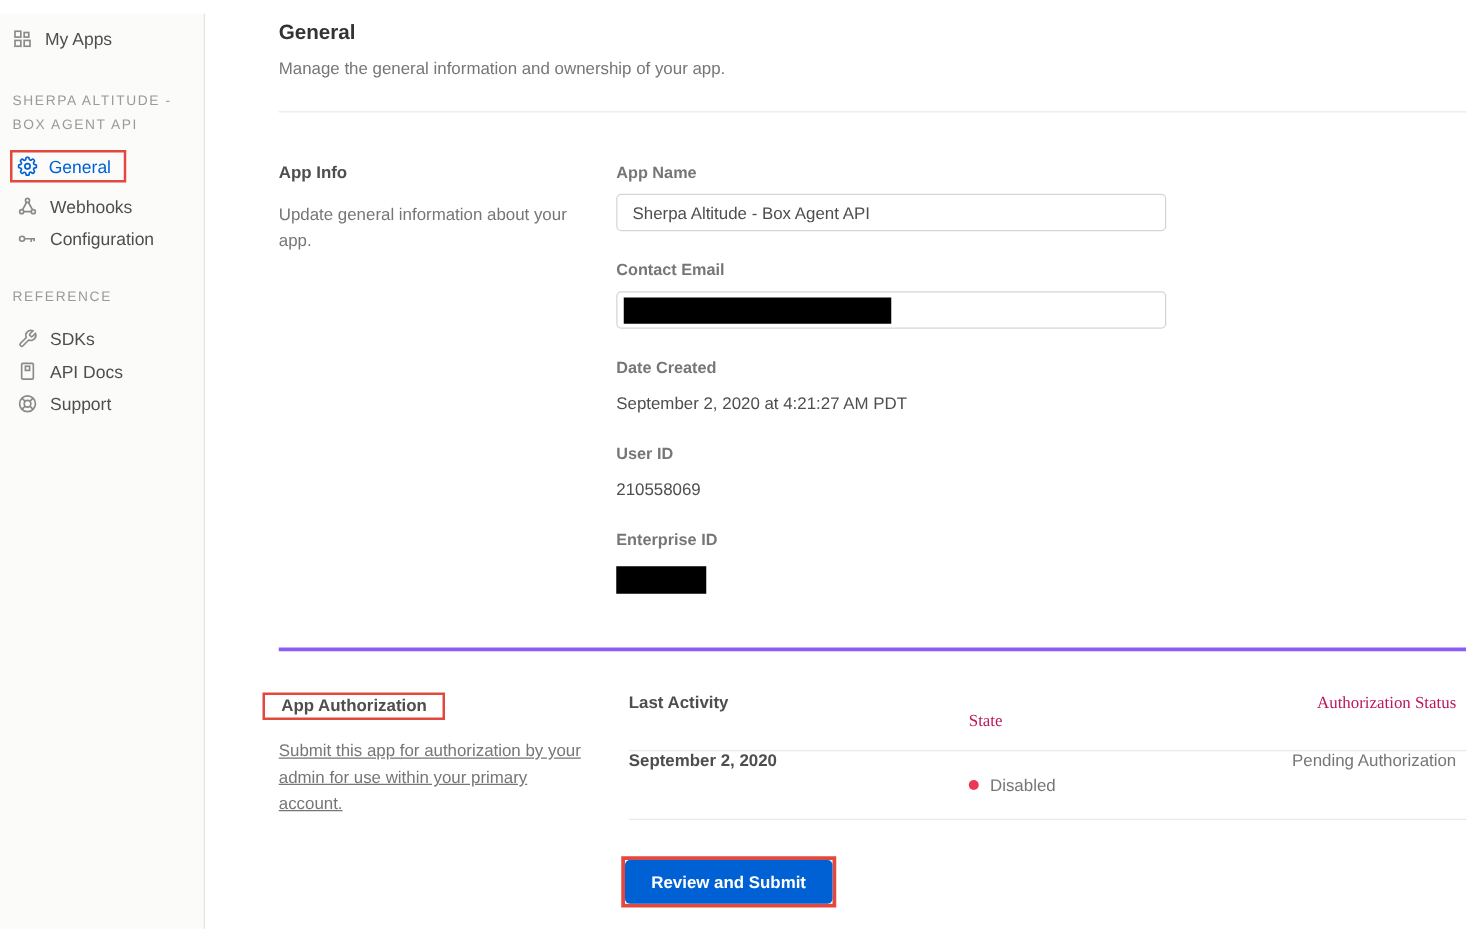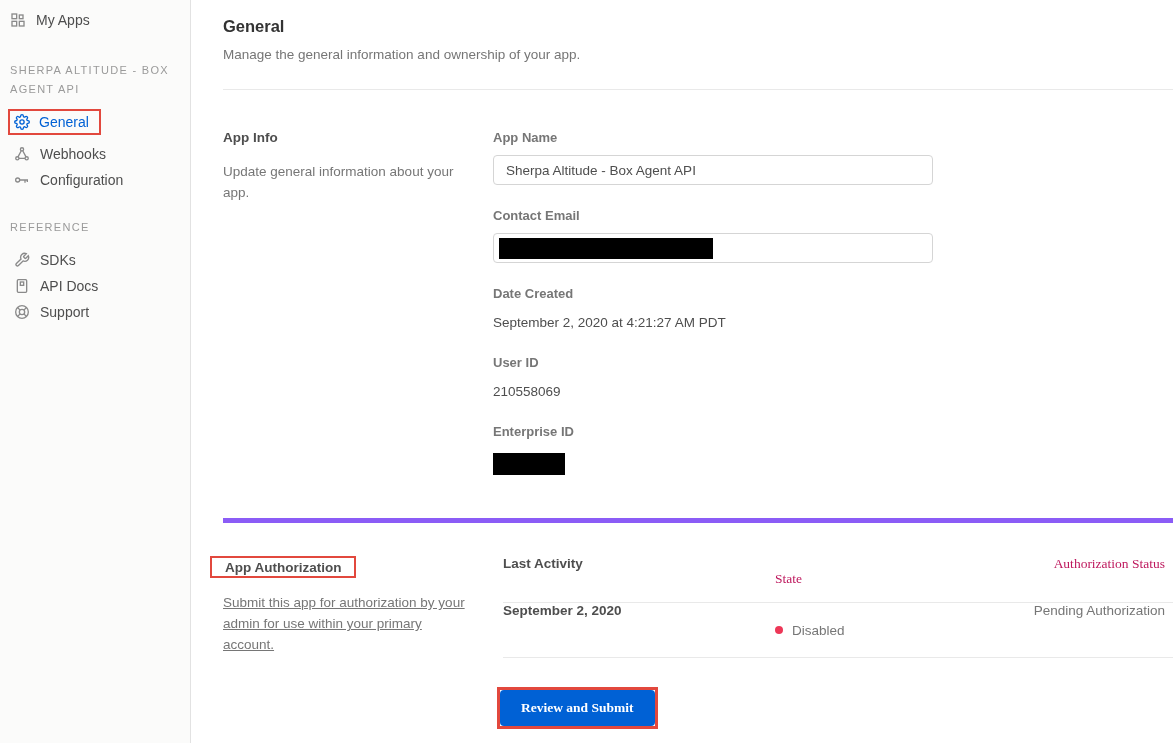"My Apps" .sidebar { top: 0 -> 11px; width: 191px -> 164px }
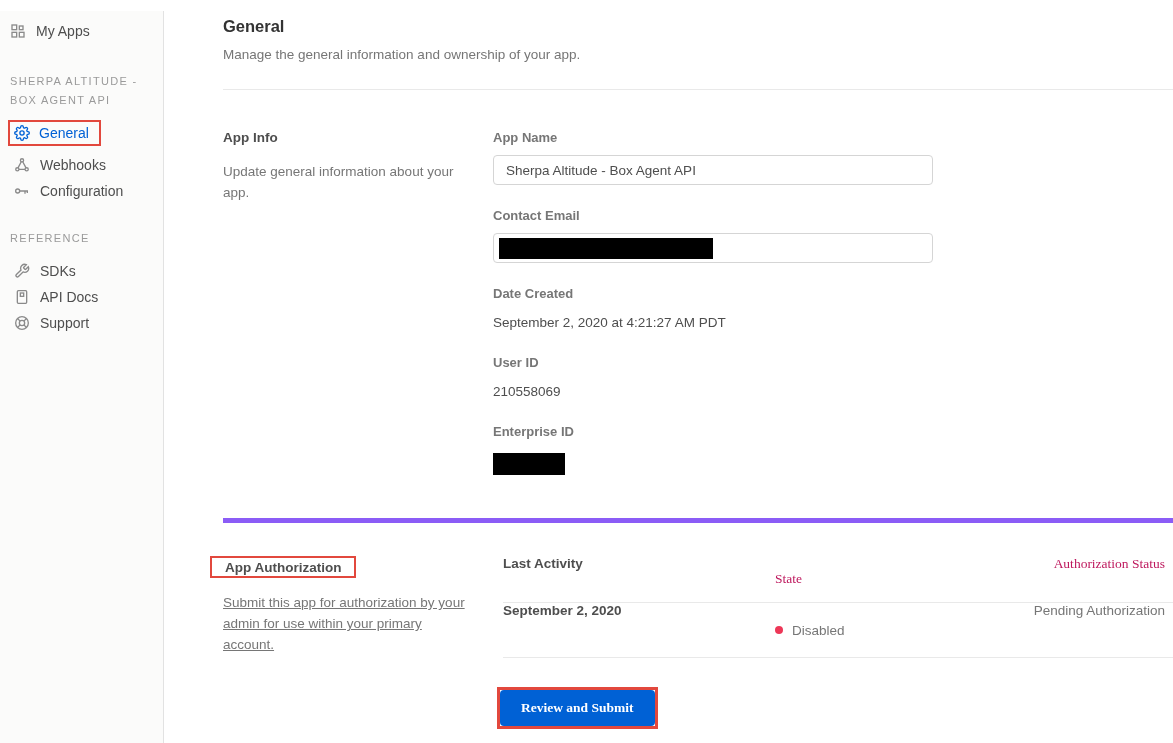"App Info" .sec1 { border-bottom: 5px solid #8b5cf6 -> 3px solid #8b5cf6 }
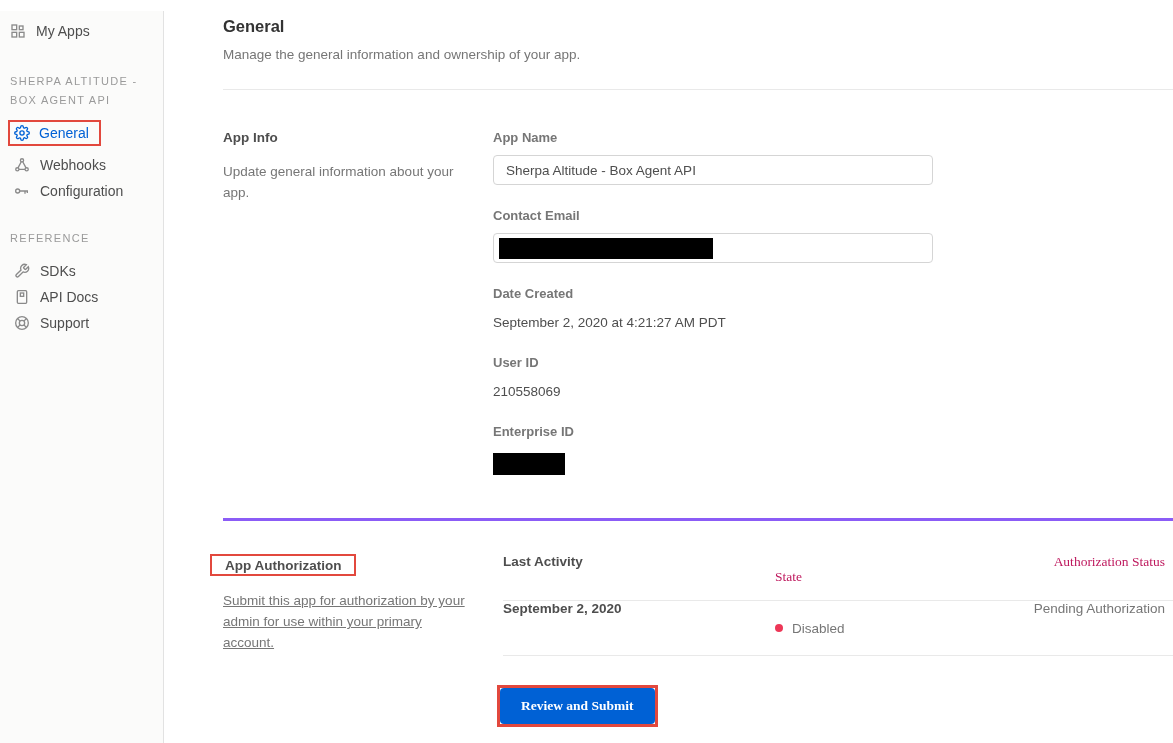"Review and Submit" .primary-btn { font-family: Liberation Serif, serif -> Liberation Sans, sans-serif }
